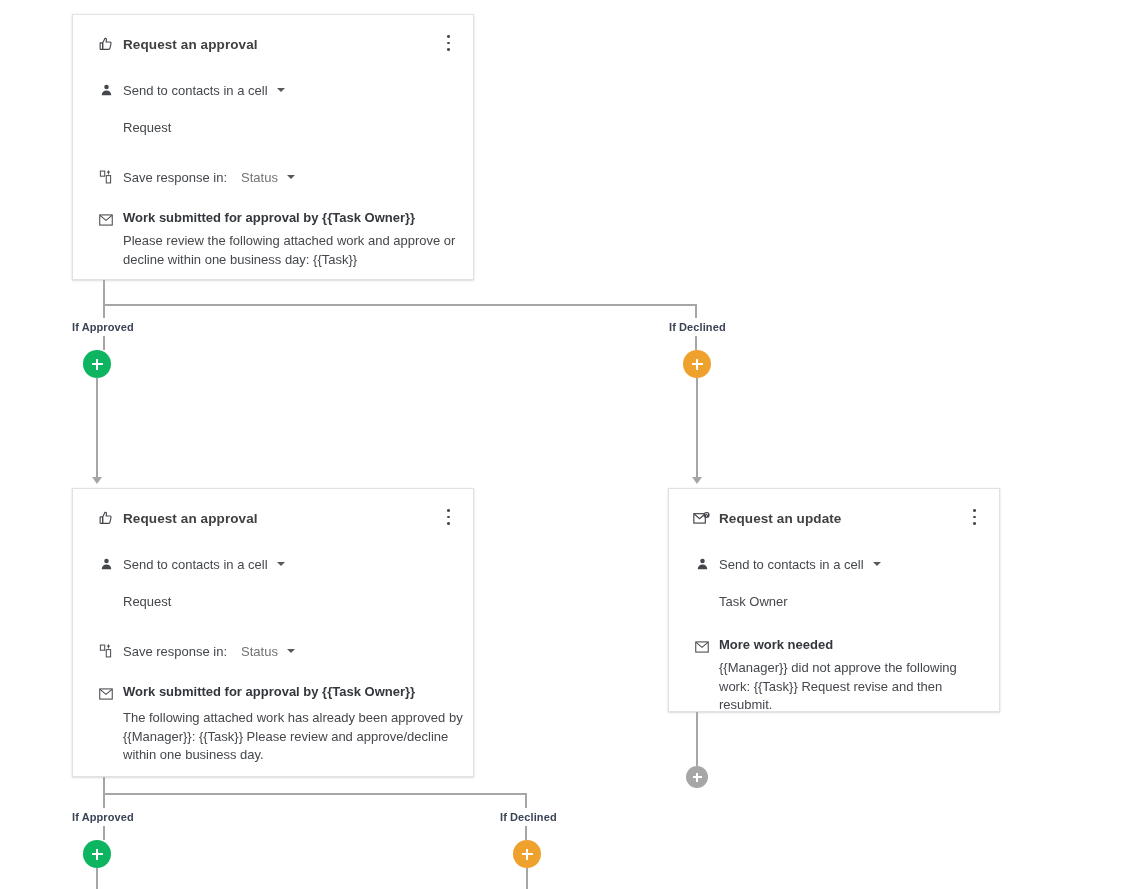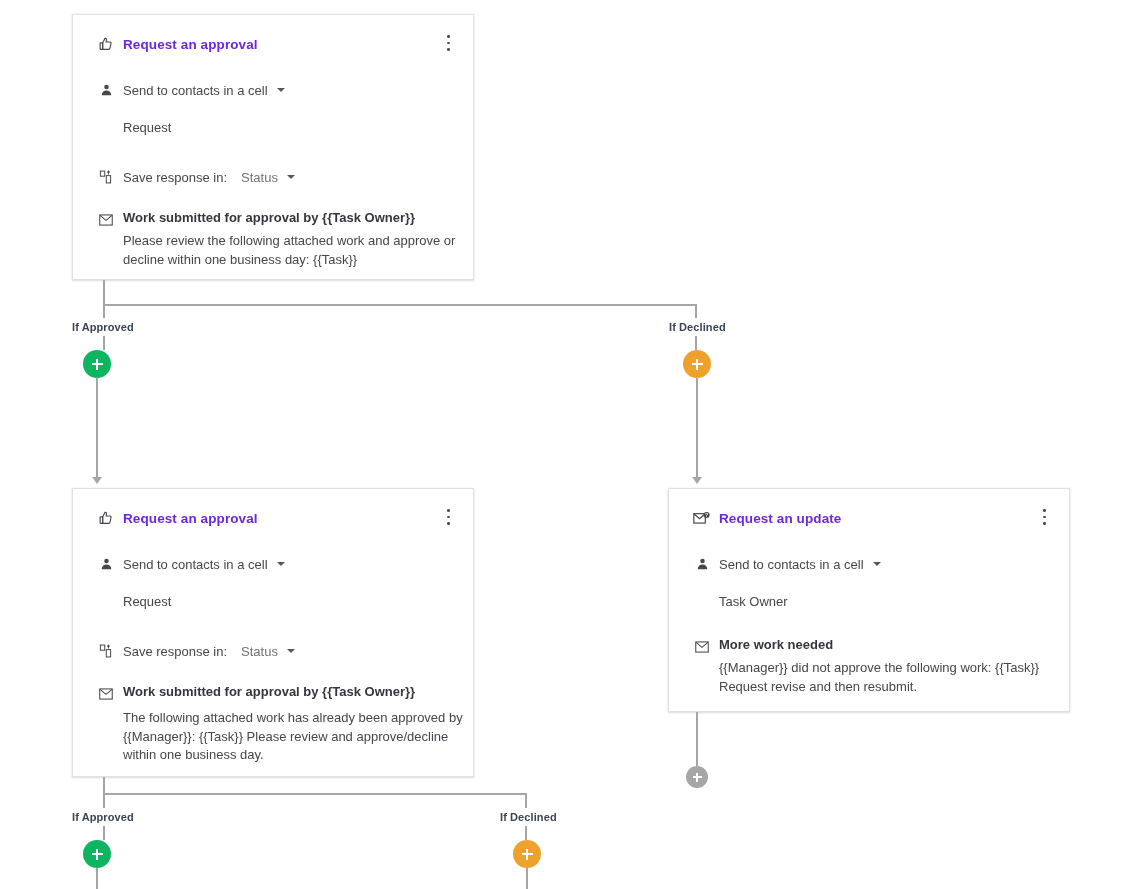"Request an approval" .card-title { color: #6d28d9 -> #404040 }
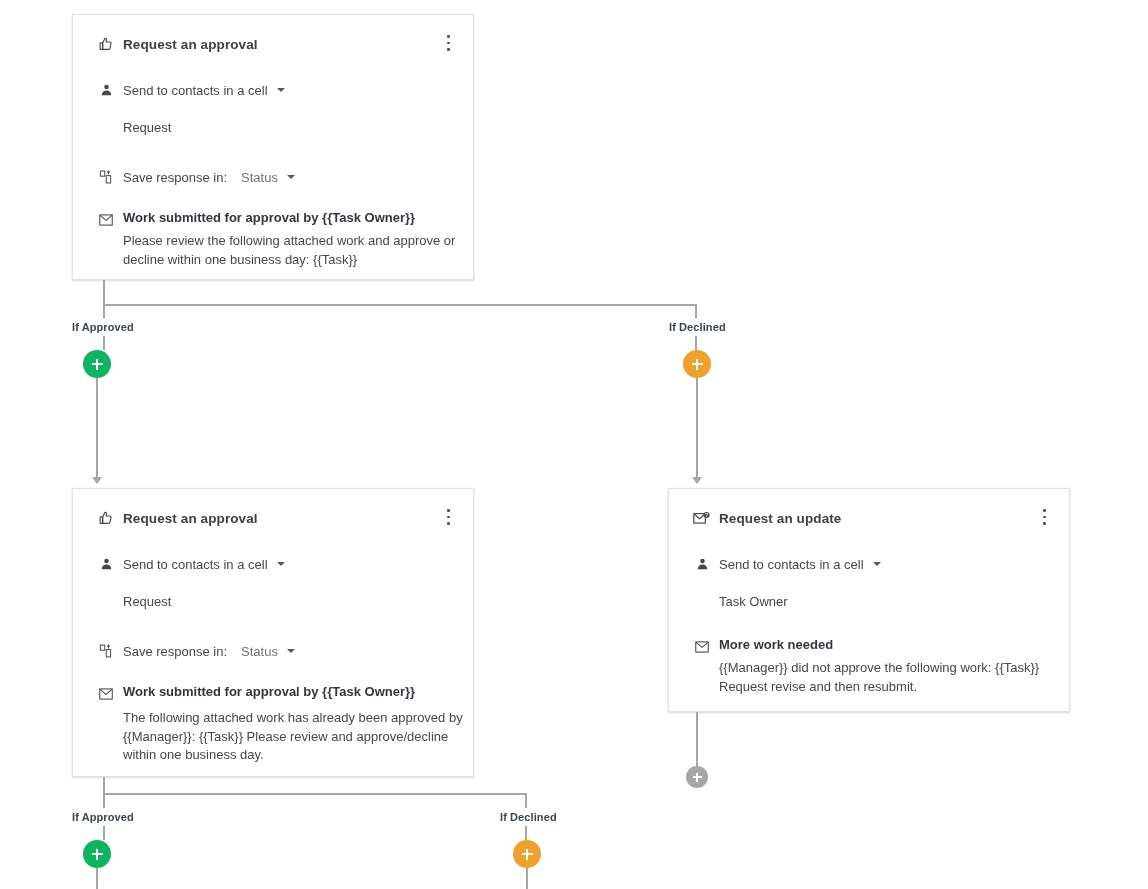"Request an update" div.card { width: 402px -> 332px }
